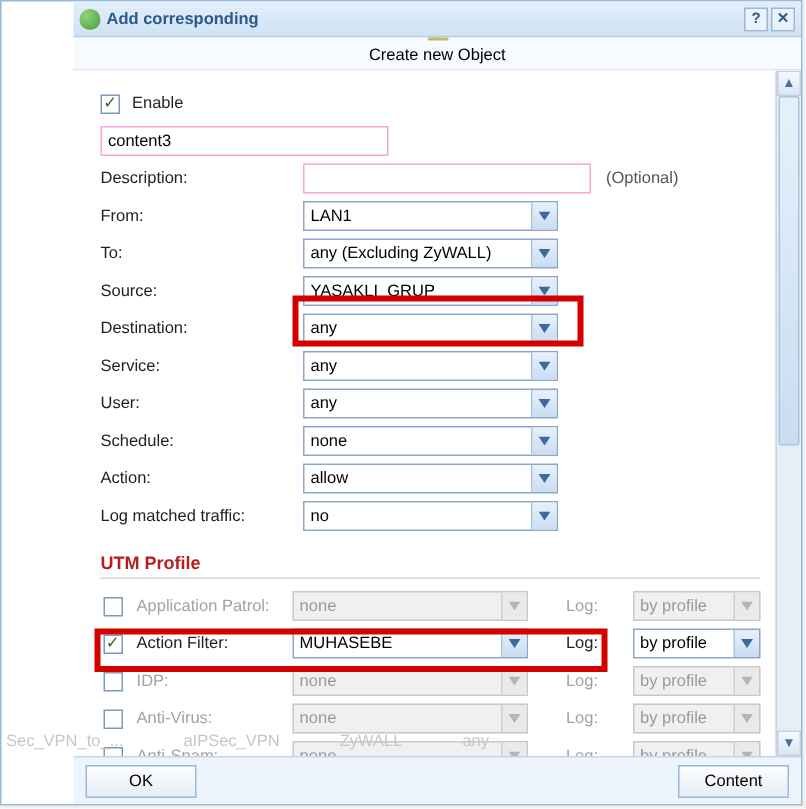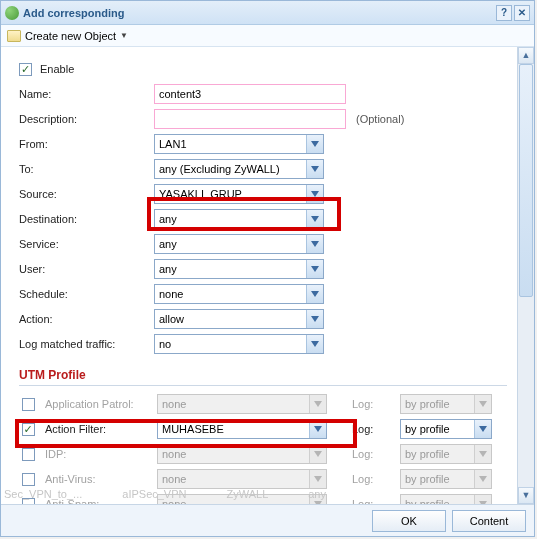"Add corresponding" .dialog { padding-left: none -> 48px }
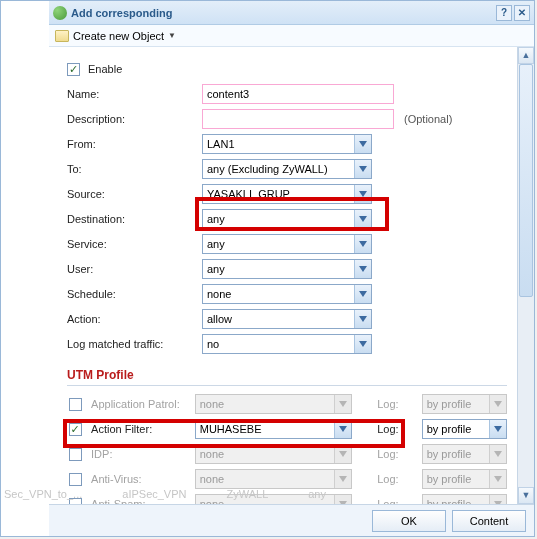"Create new Object" .toolbar { flex-direction: none -> column }
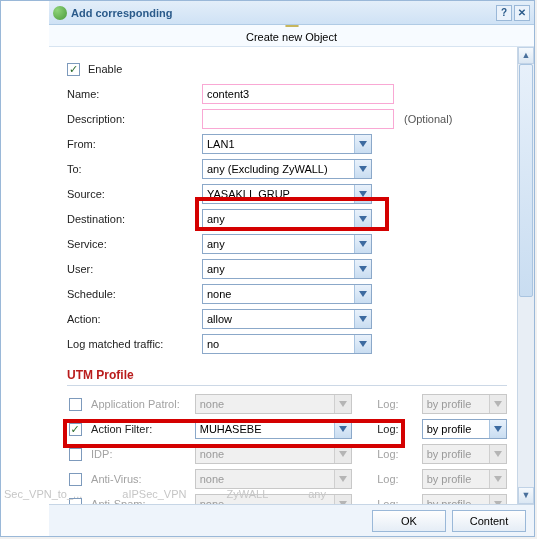"Name:" span.lbl { html: <span>Name:</span> -> none }
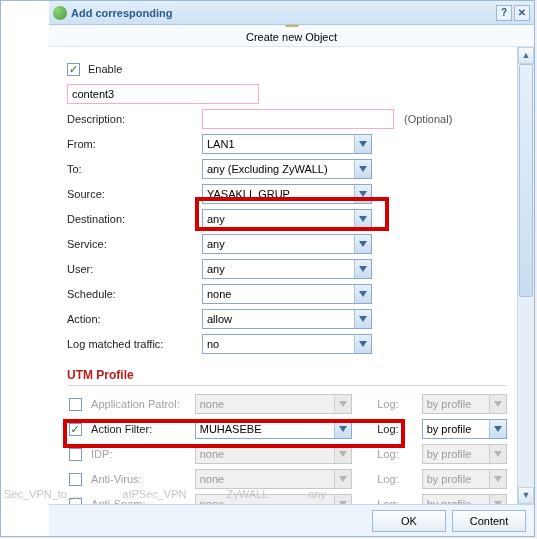"OK" .bottom-bar { justify-content: flex-end -> space-between }
